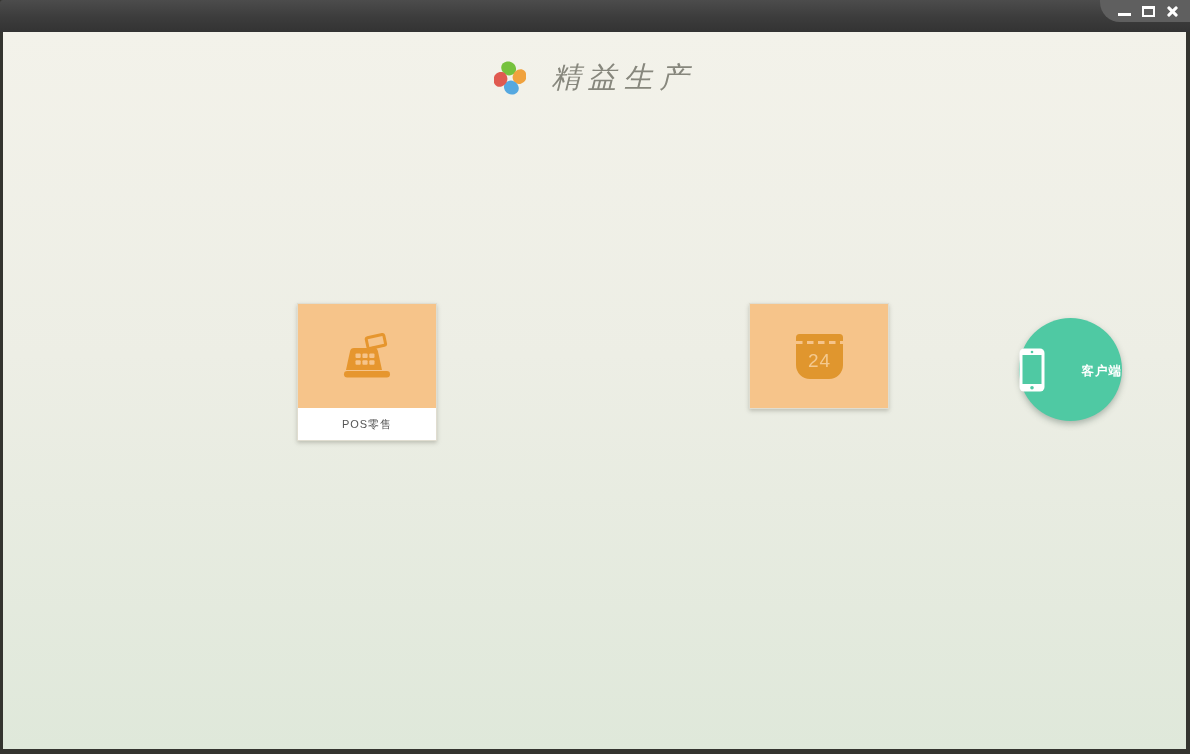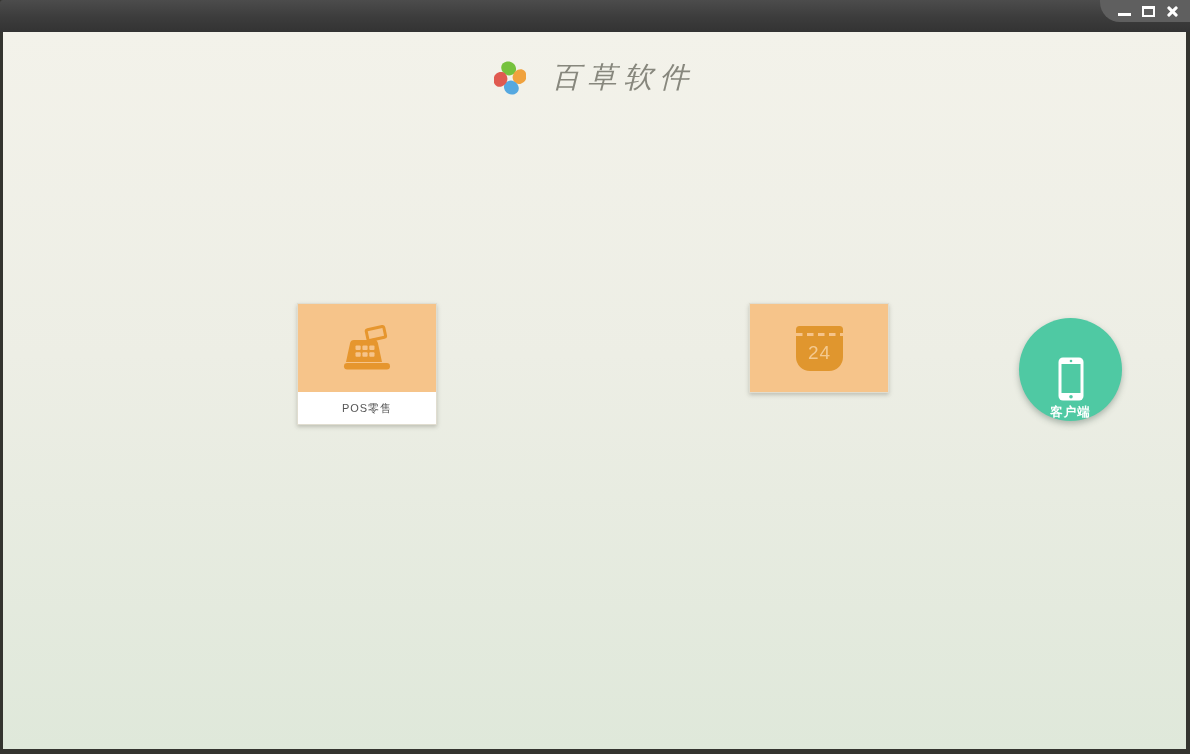"百草软件" span.brand-title { text: 百草软件 -> 精益生产 }
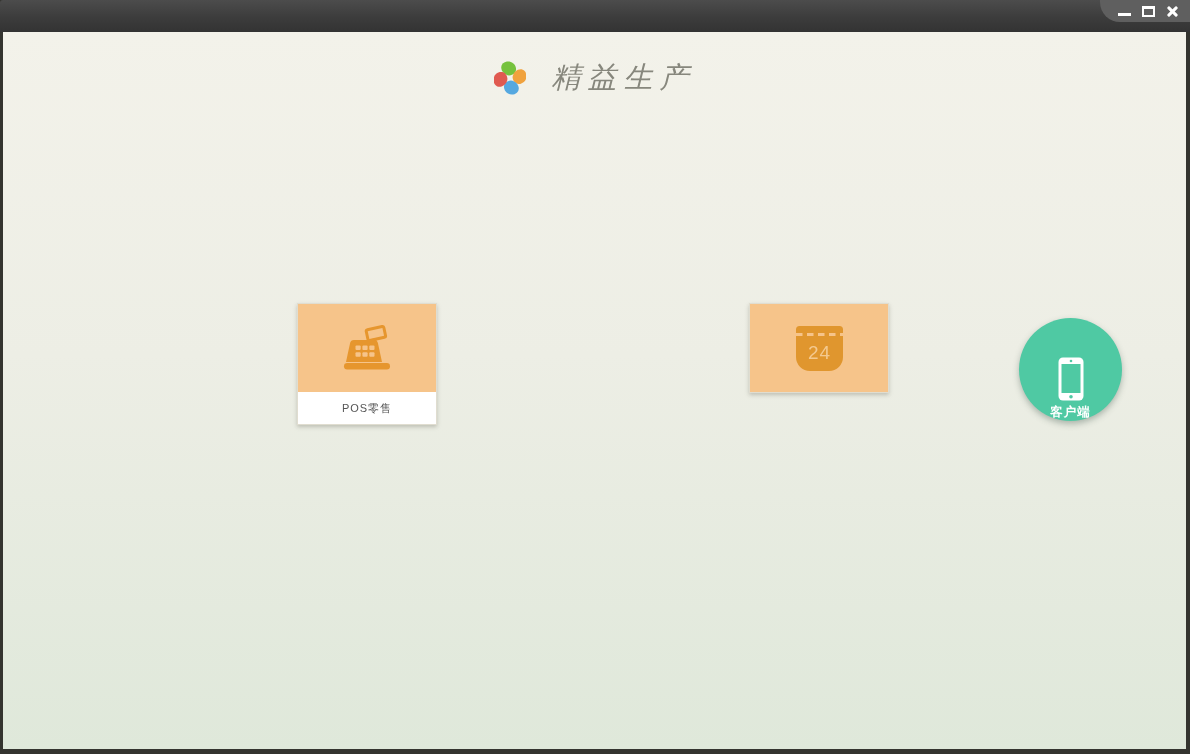"24" .card-top { height: 88px -> 104px }
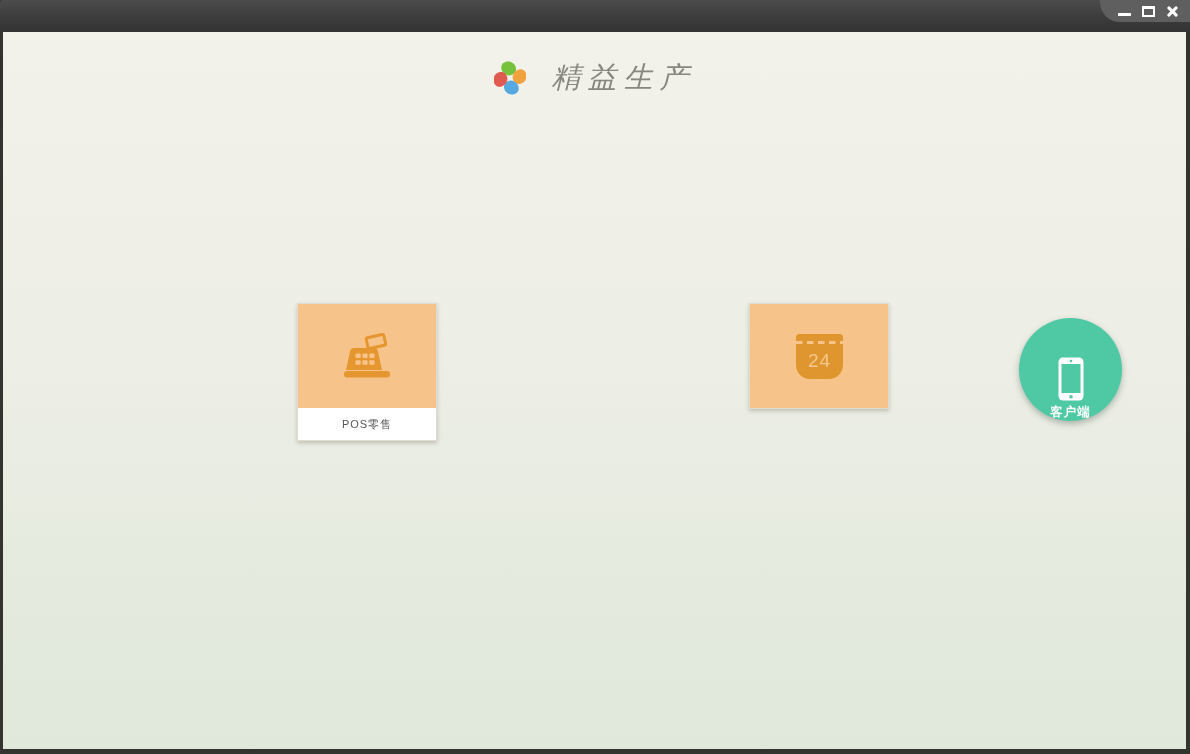"客户端" .client-circle { flex-direction: column -> row; justify-content: flex-end -> space-between }
